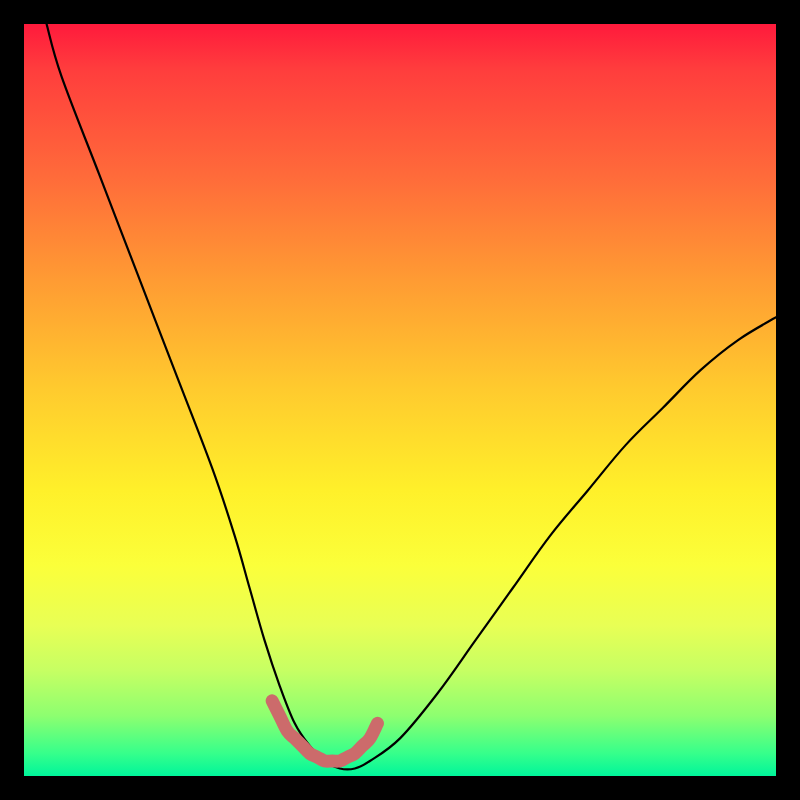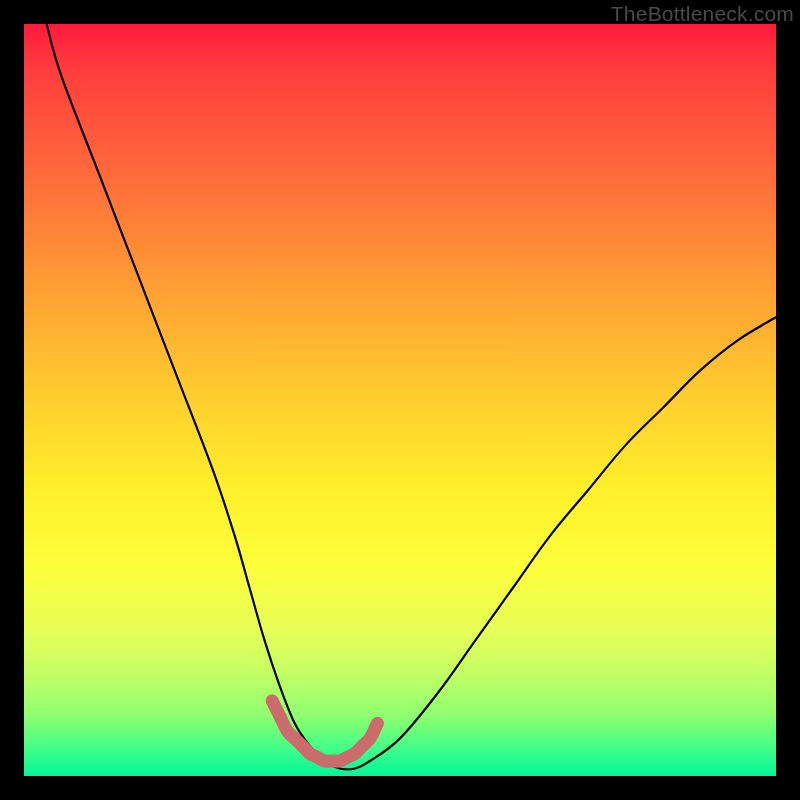"TheBottleneck.com" div.watermark { html: <div>TheBottleneck.com</div> -> none }
